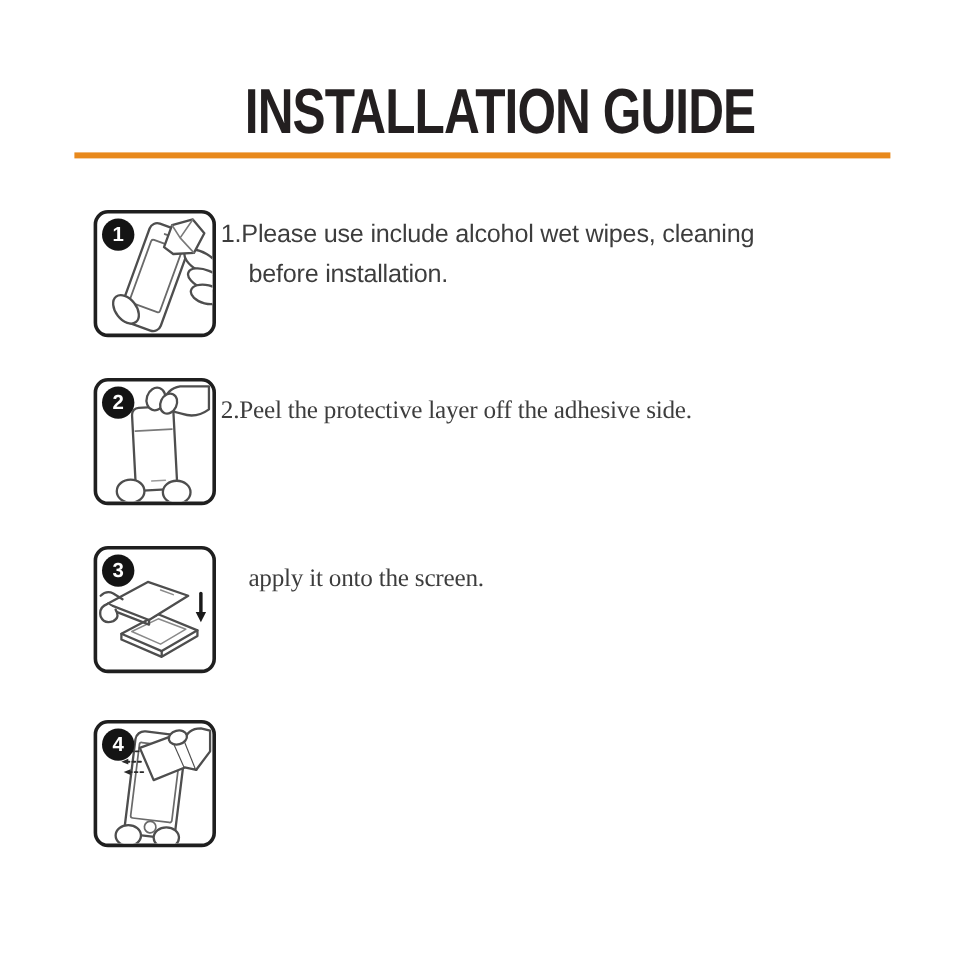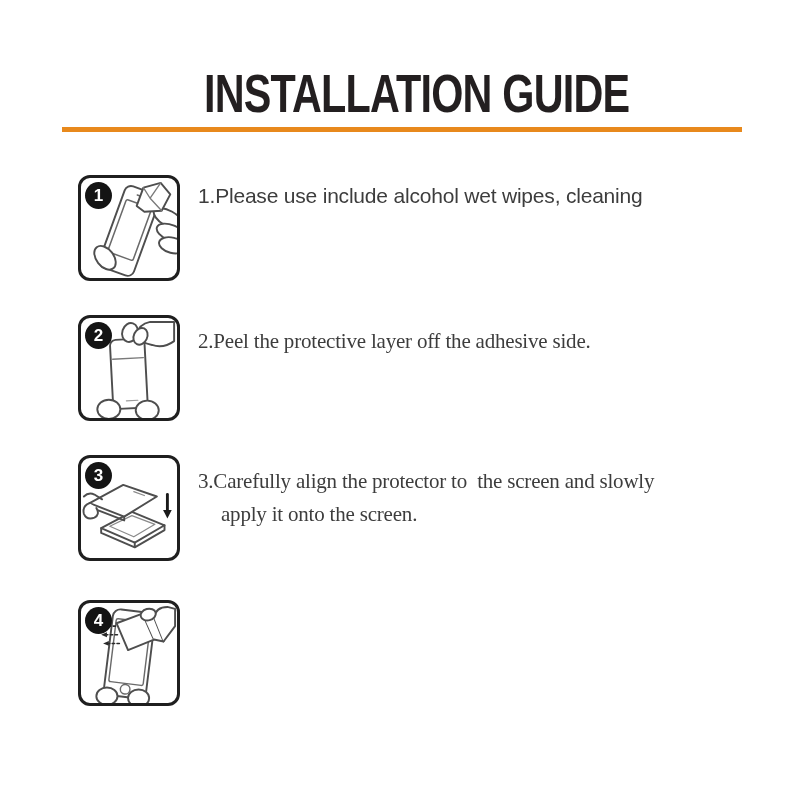"1.Please use include alcohol wet" .step-text { left: 120px -> 106px }
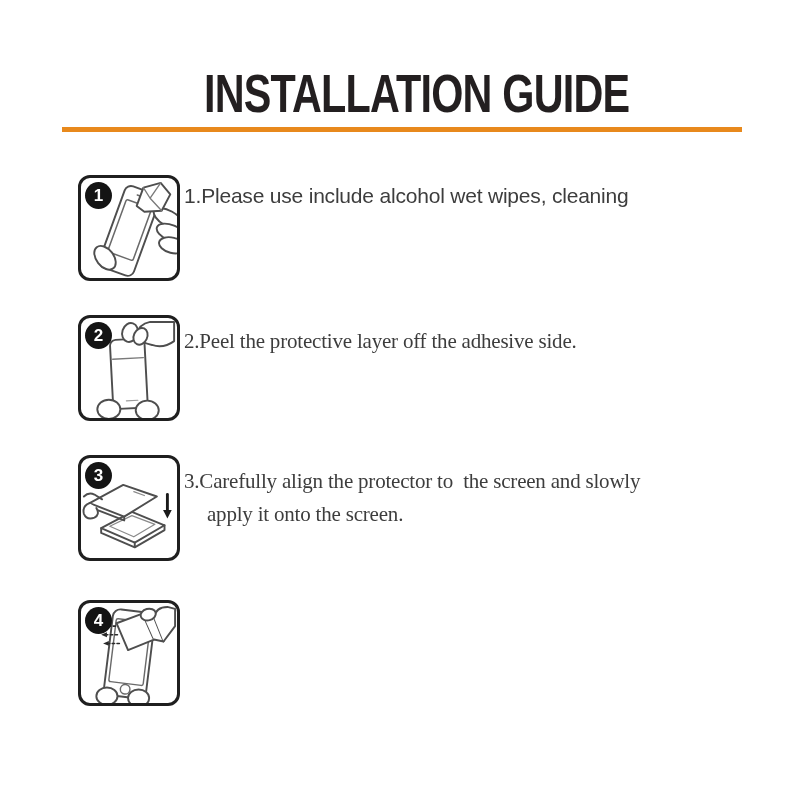"before installation." p.step-line { html: none -> <p>before installation.</p> }
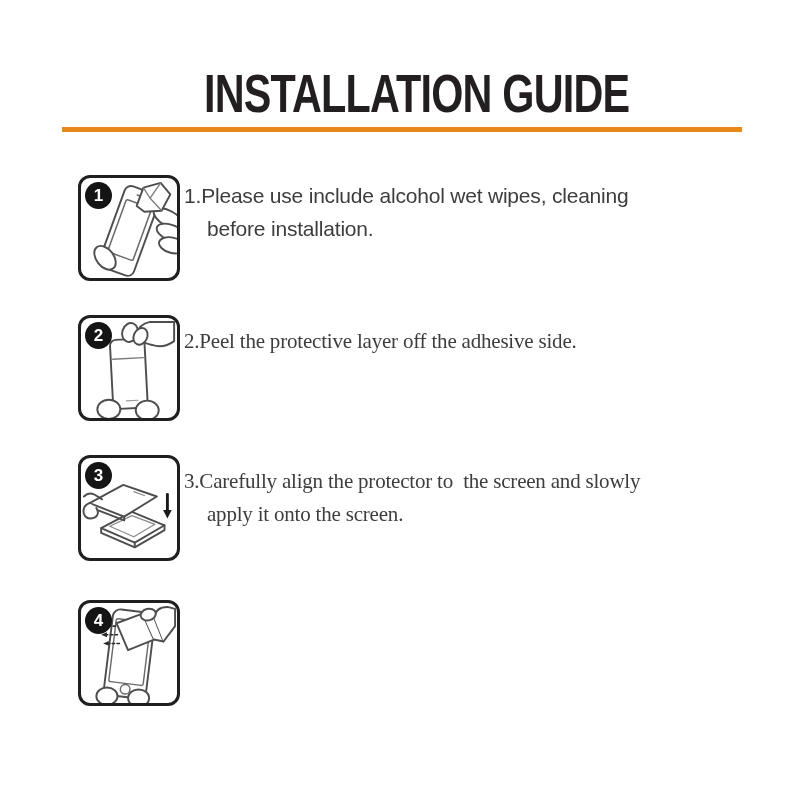"3.Carefully align the protector to" p.step-line { html: <p><span>3.</span><span>Carefully align the protector to the screen and slowly</span></p> -> none }
